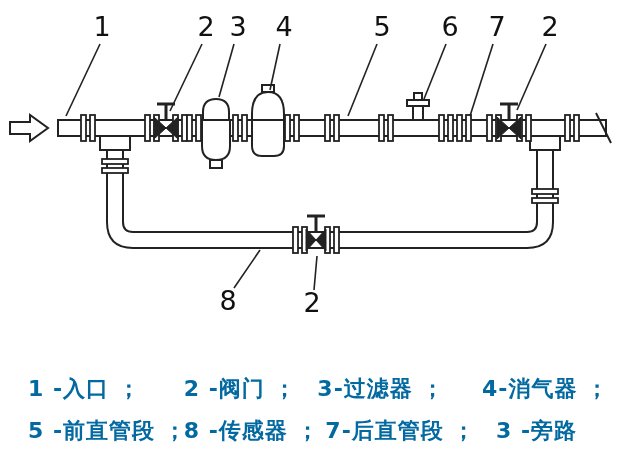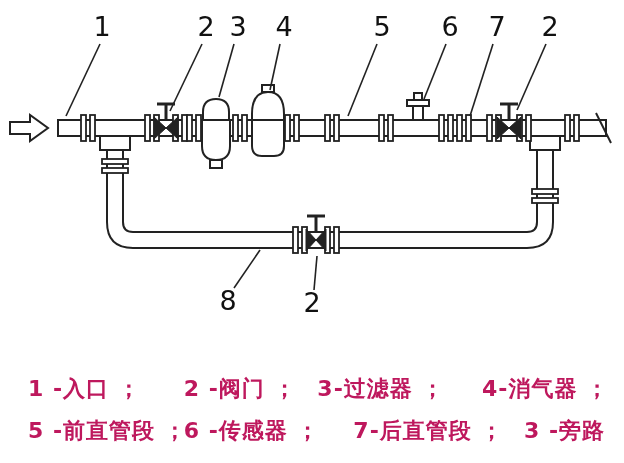"1 -入口 ； 2 -阀门" .legend { color: #be185d -> #0369a1 }
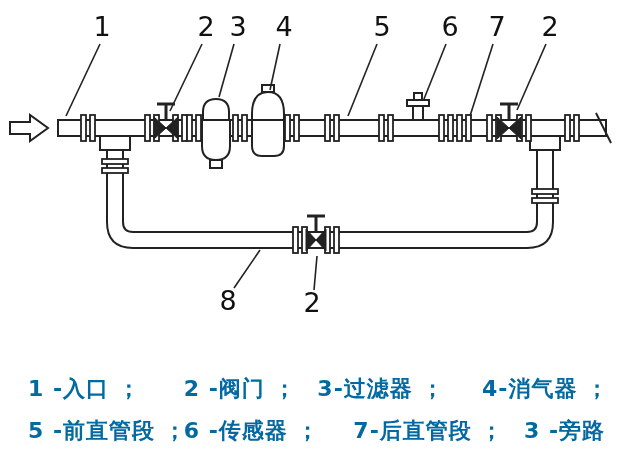"6 -传感器 ；" span.r2c2 { text: 6 -> 8 }
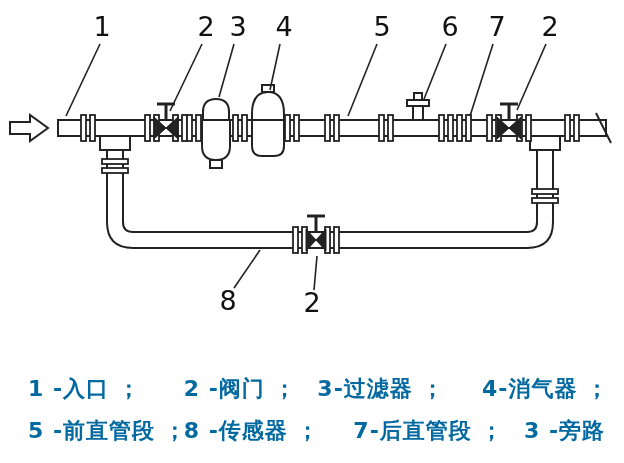"7-后直管段 ；" .r2c3 { margin-left: 28px -> none }
